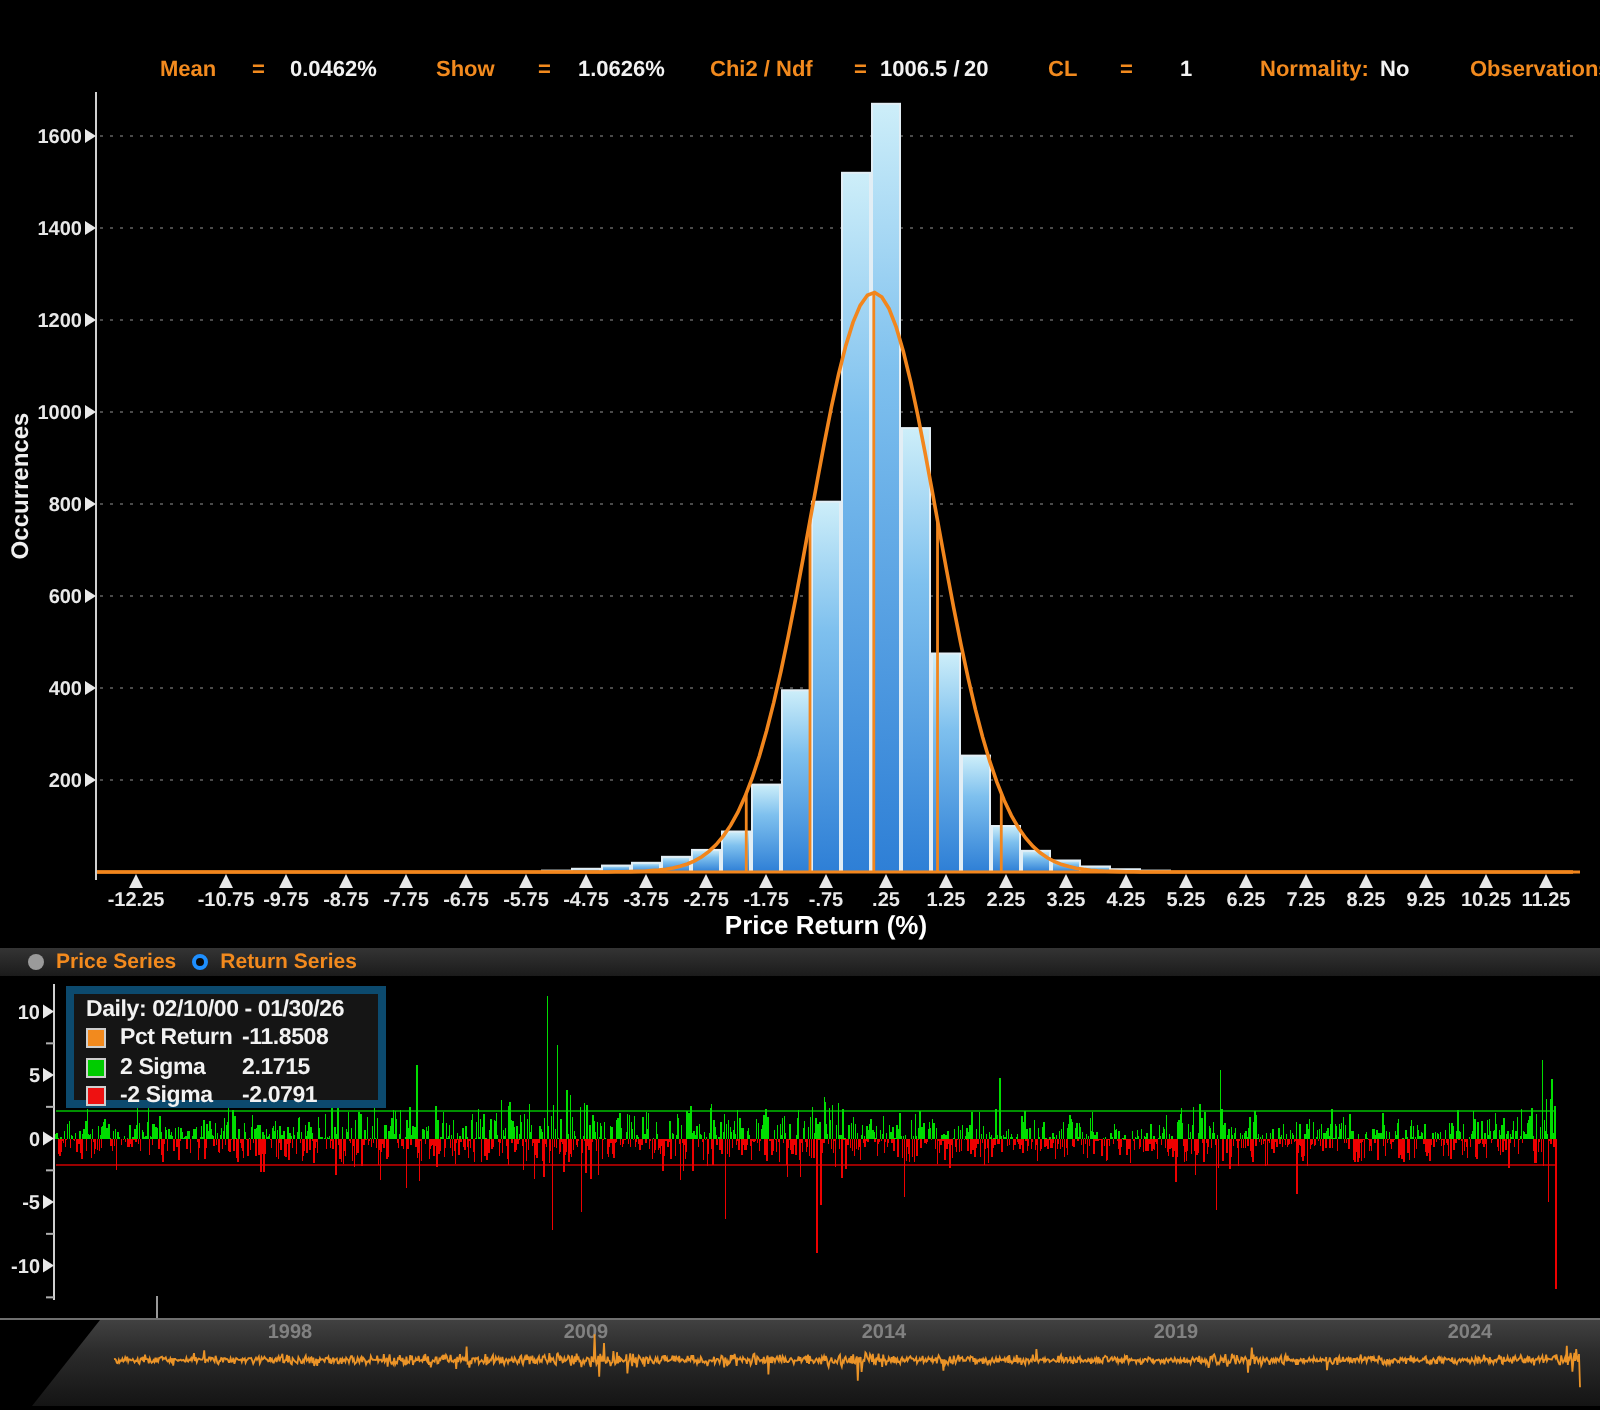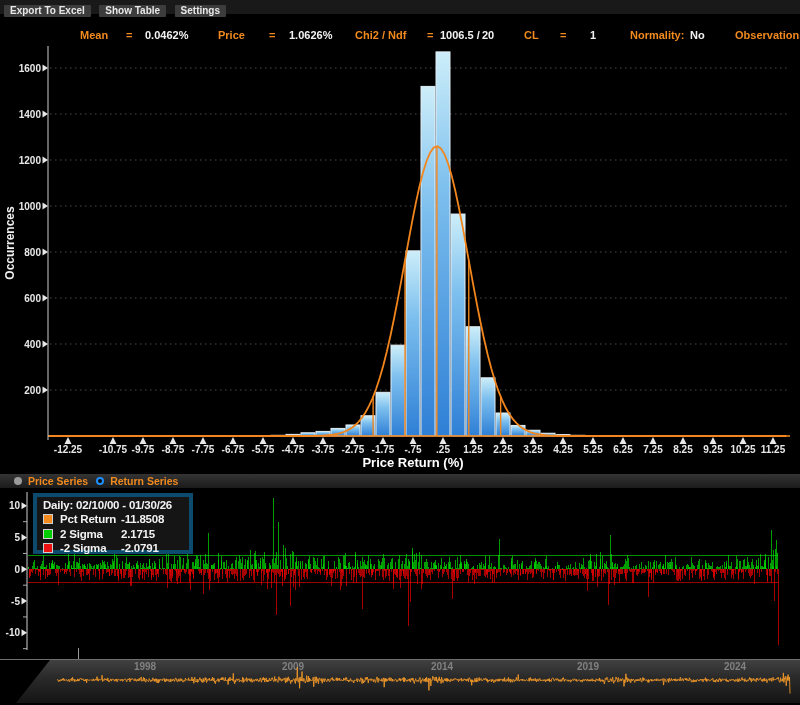"Export To Excel Show Table" div.toolbar { html: <div> <span>Export To Excel</span> <span>Show Table</span> <span>Settings</span> </div> -> none }
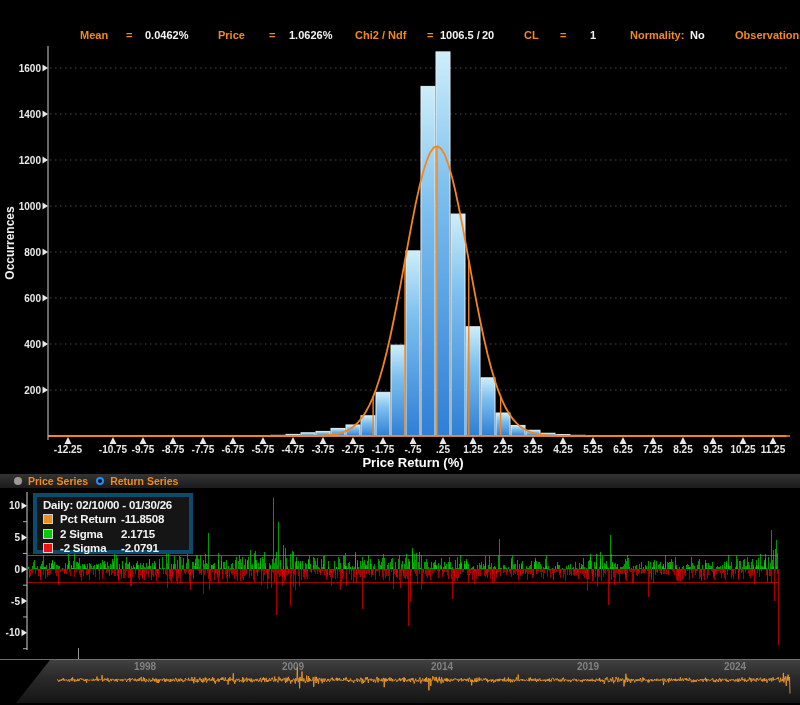"Price" span.amber { text: Price -> Show }
